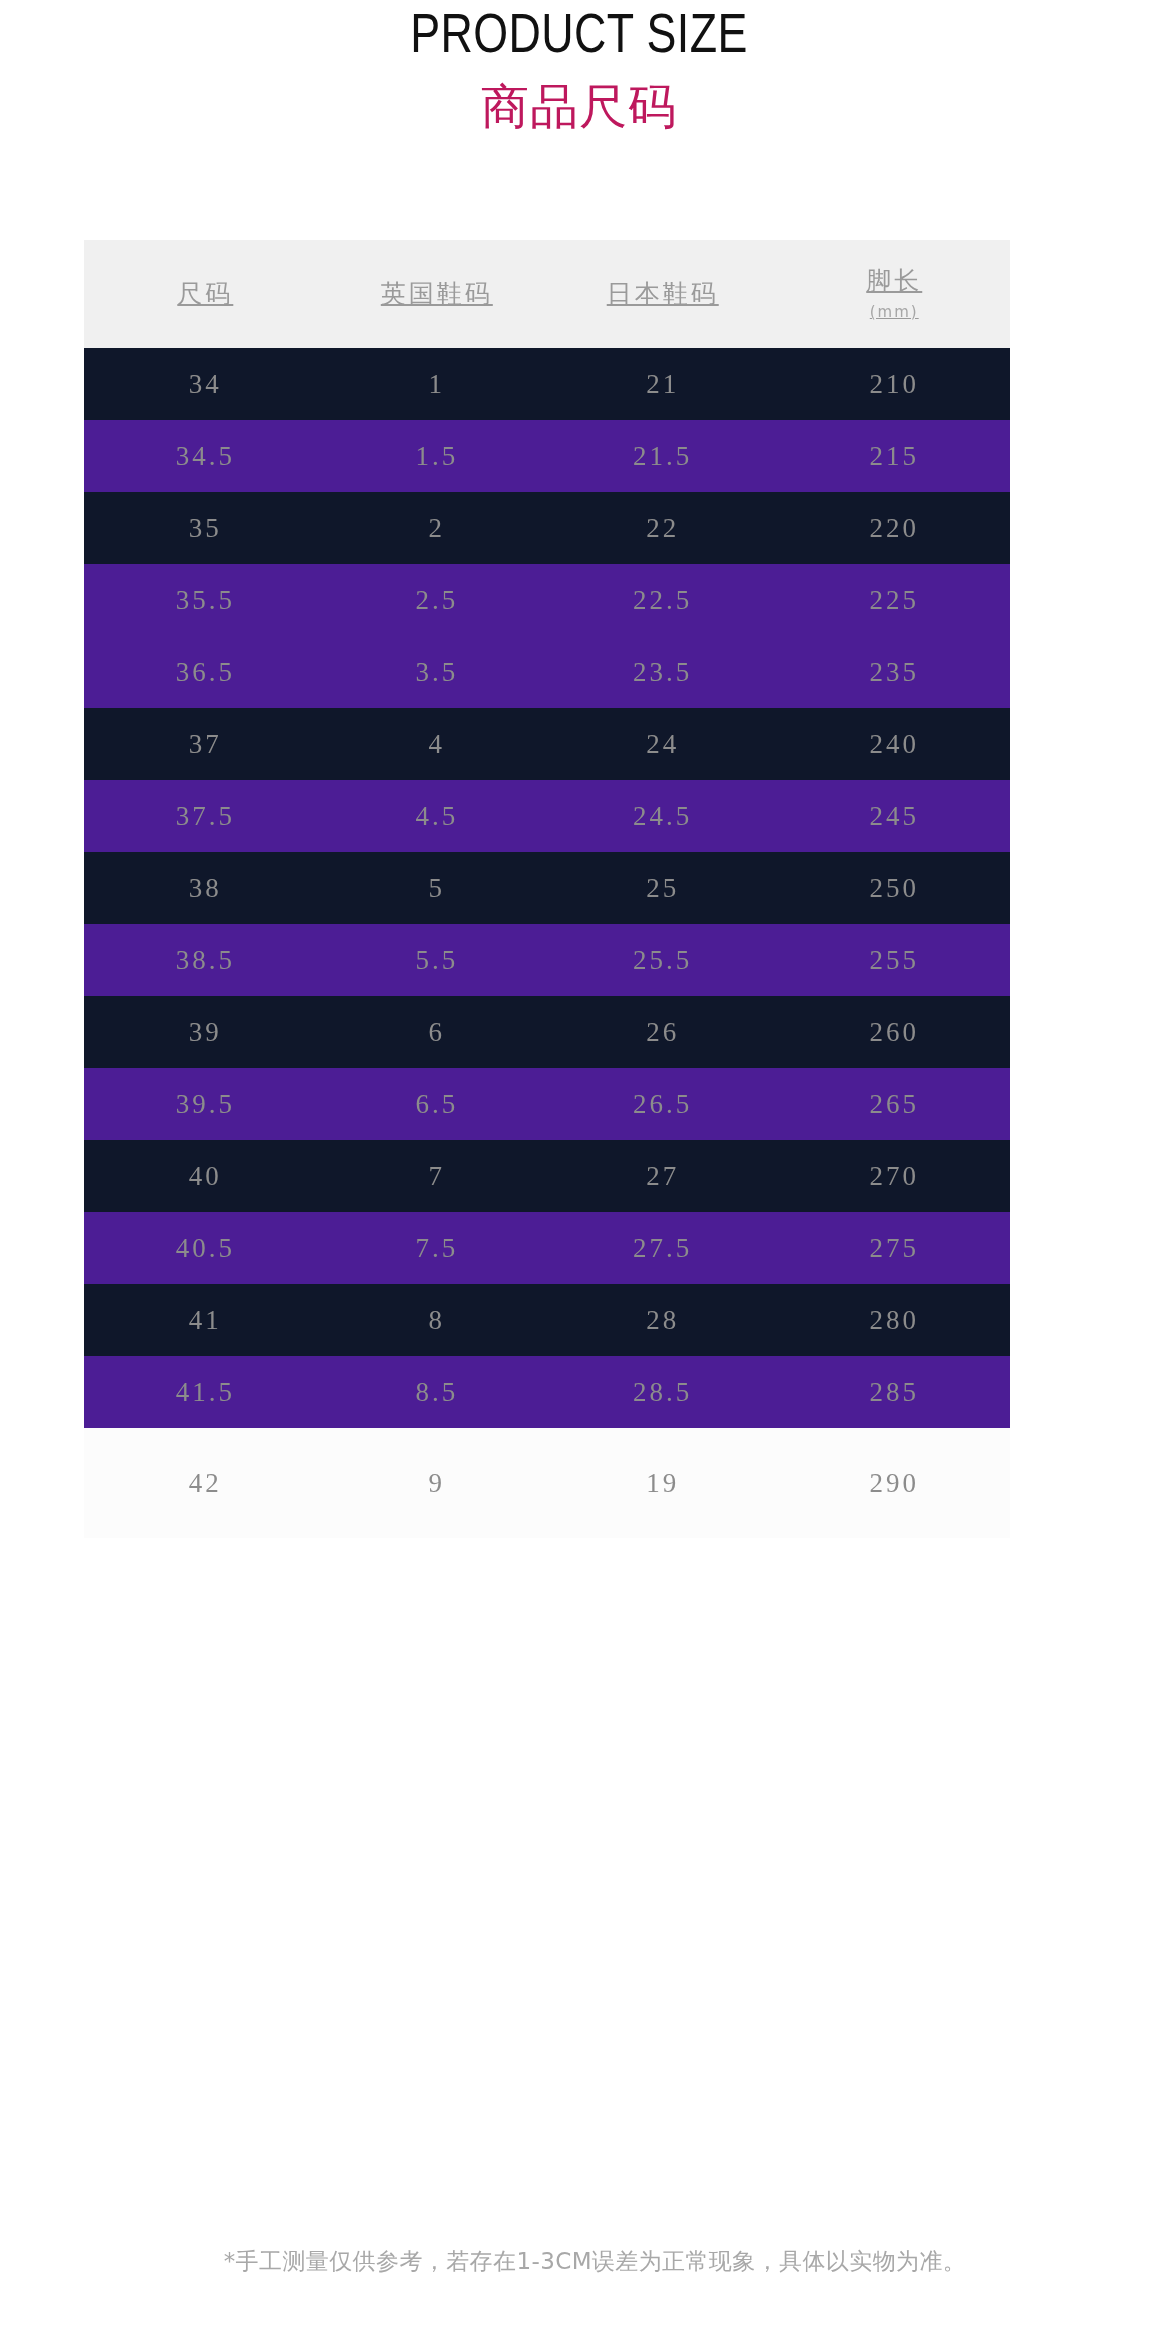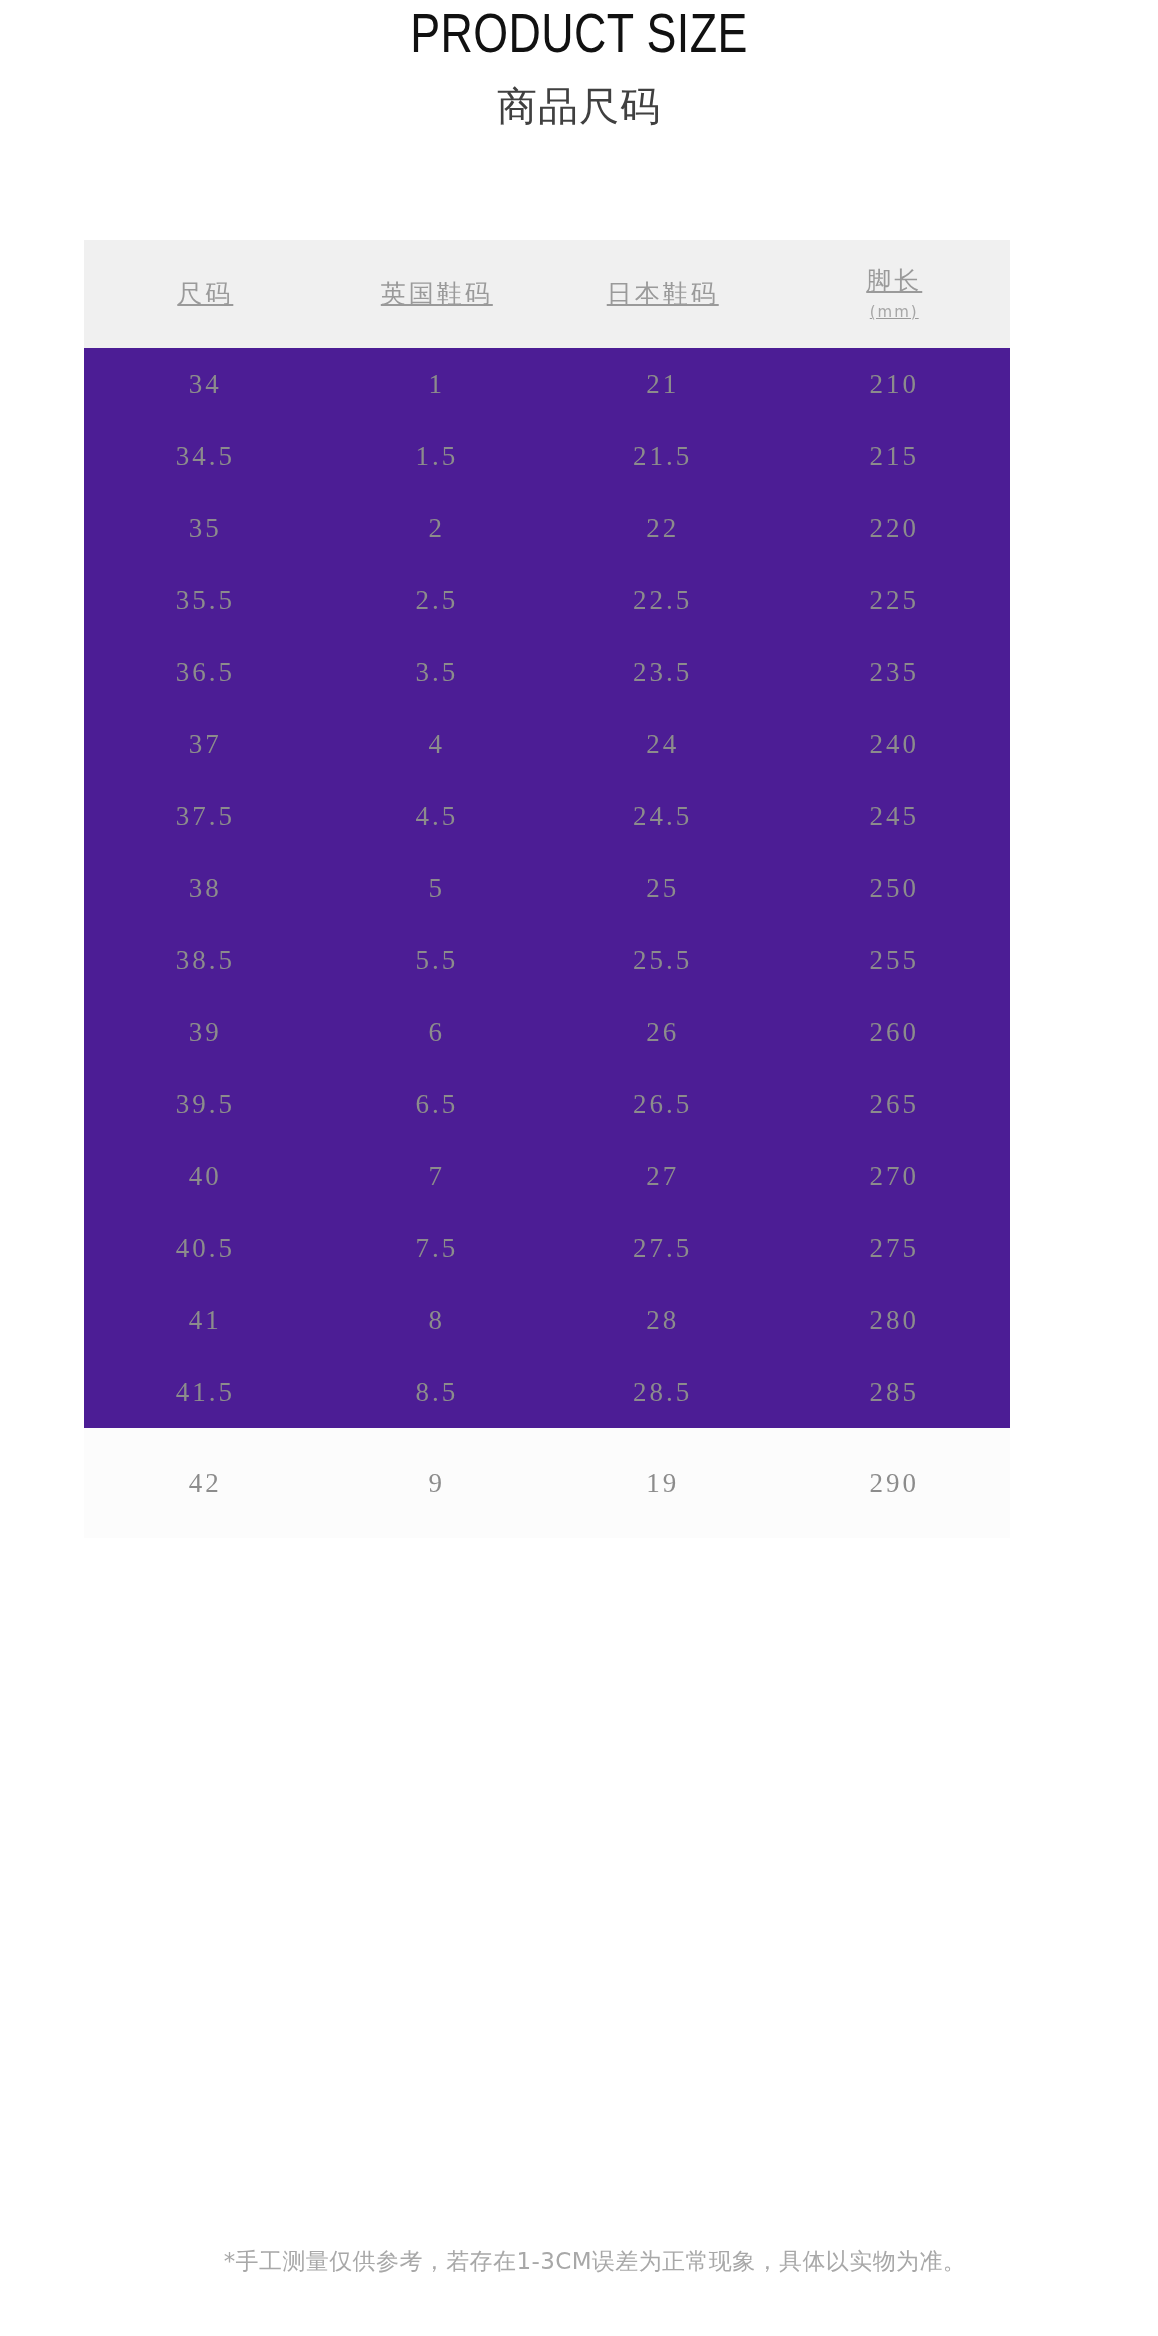"商品尺码" .sub-title { color: #404040 -> #be185d; font-size: 40px -> 48px }
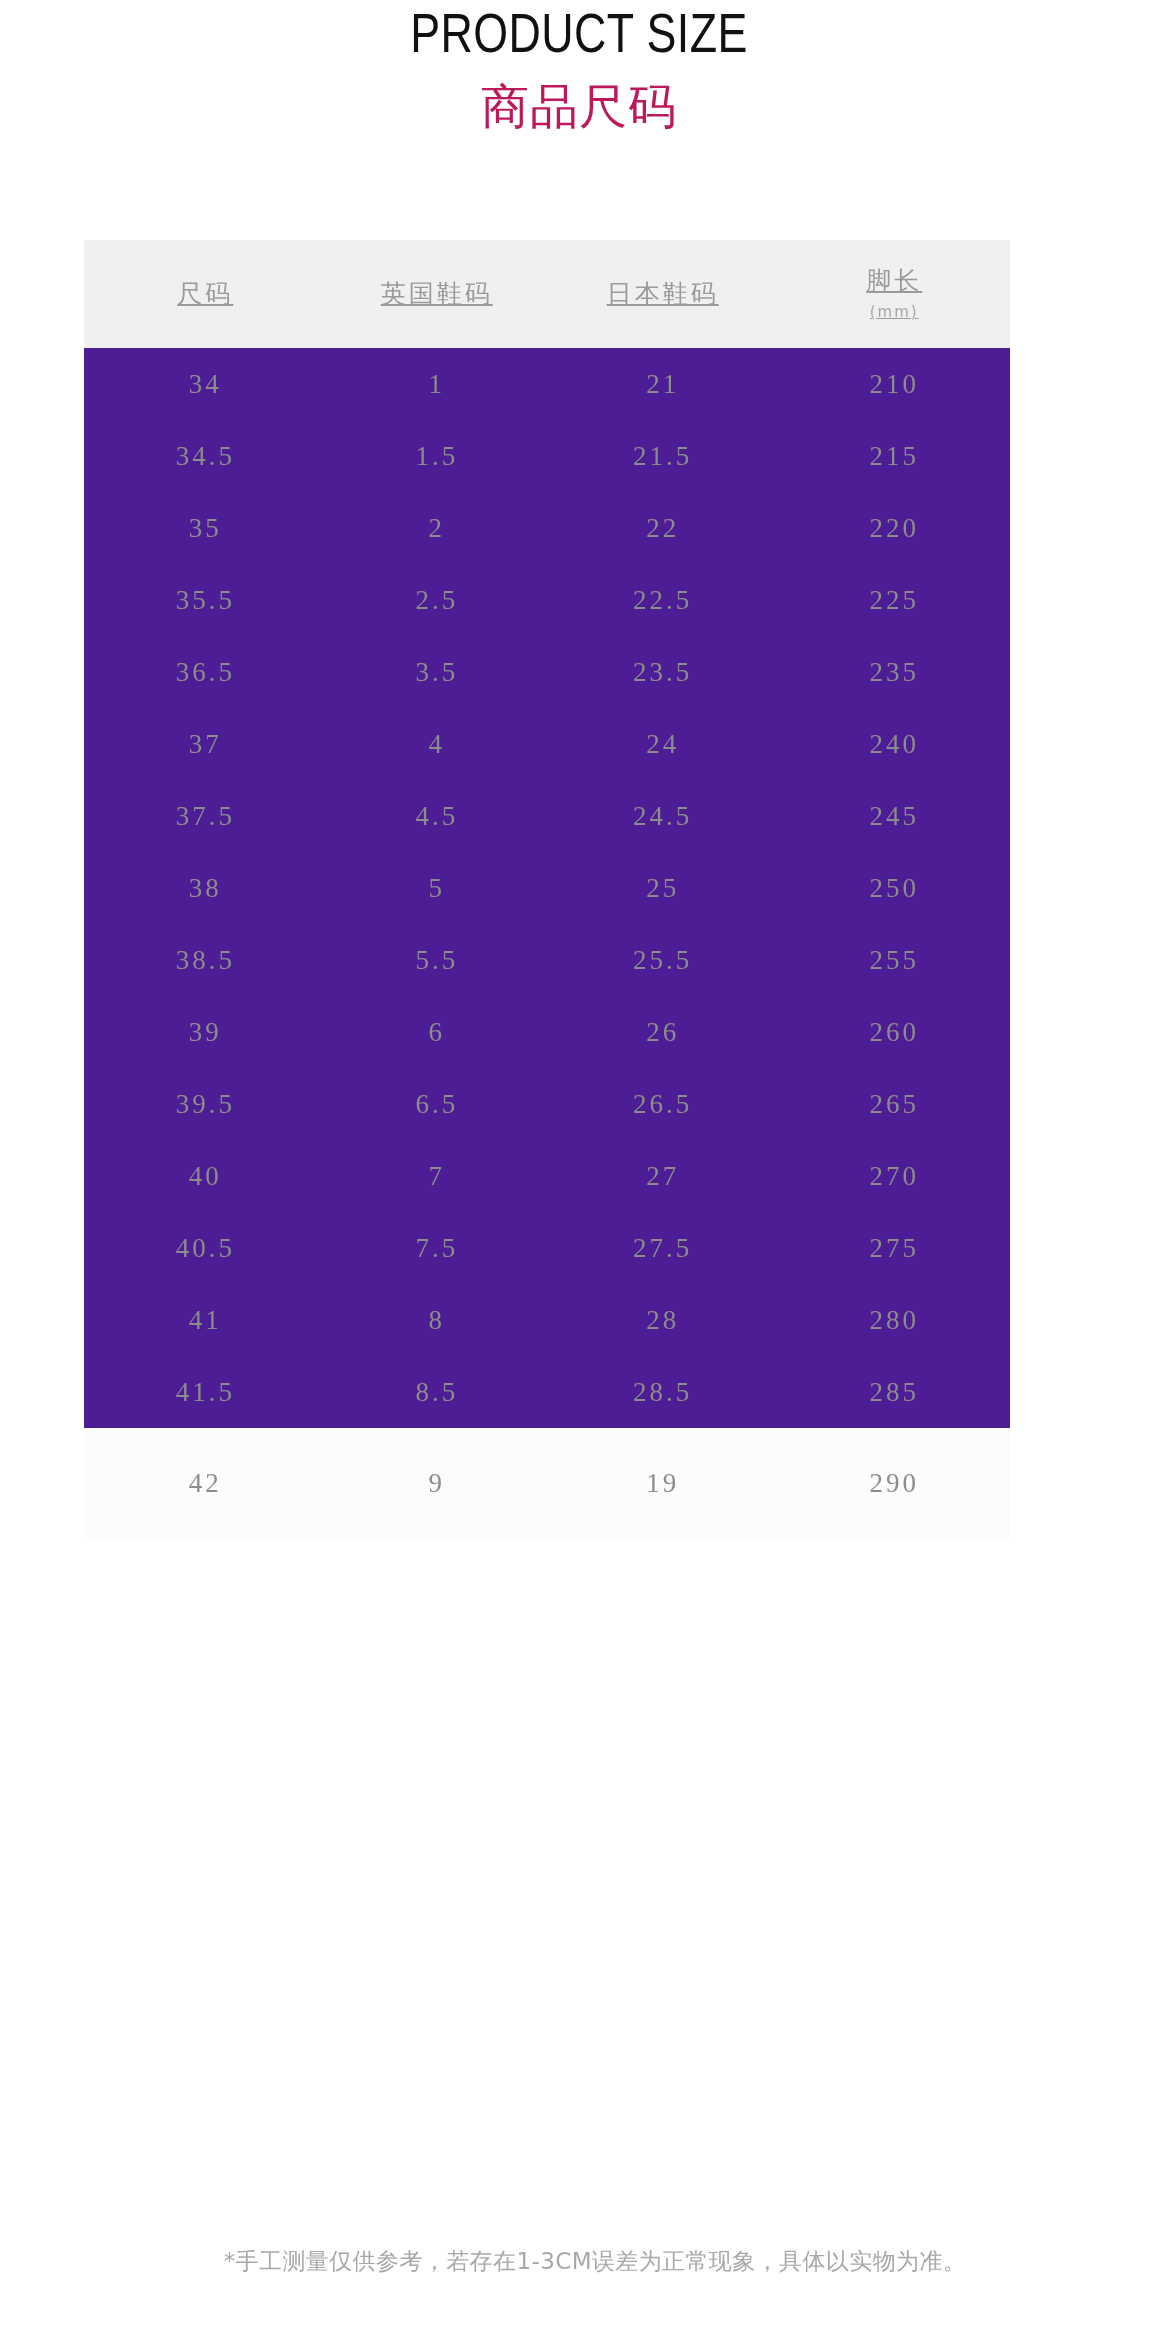"34" .size-table tbody tr.odd td { background: #4c1d95 -> #0f172a }
